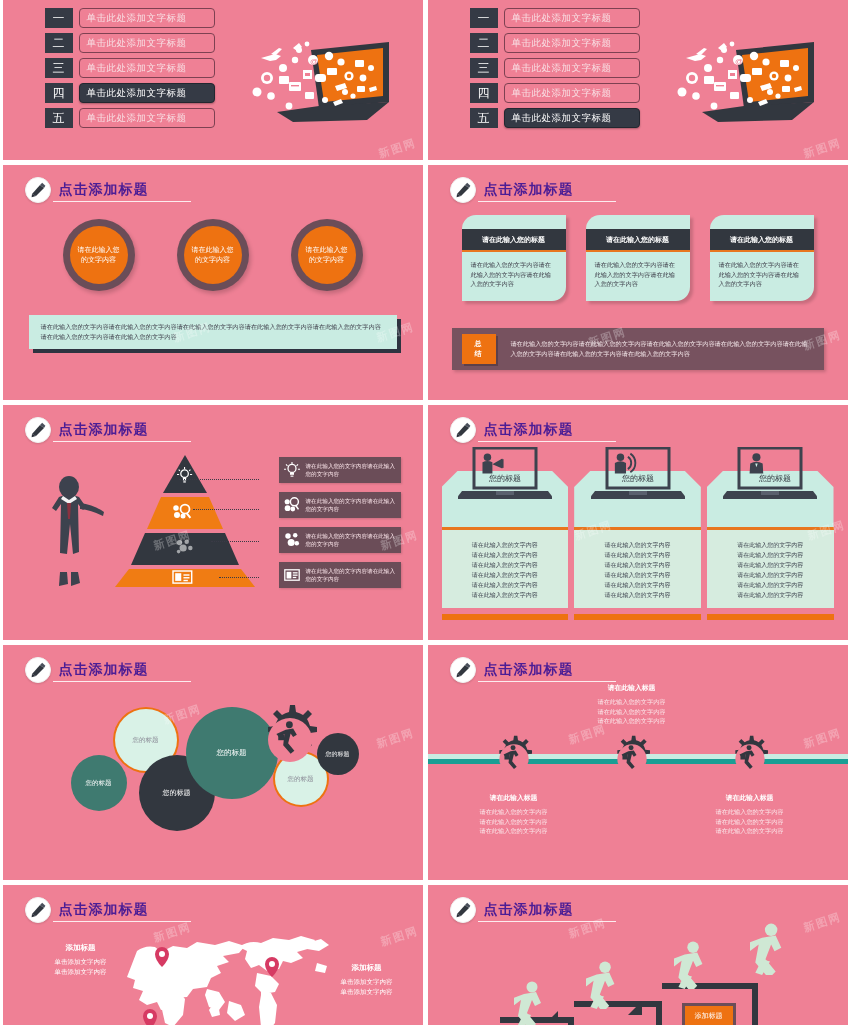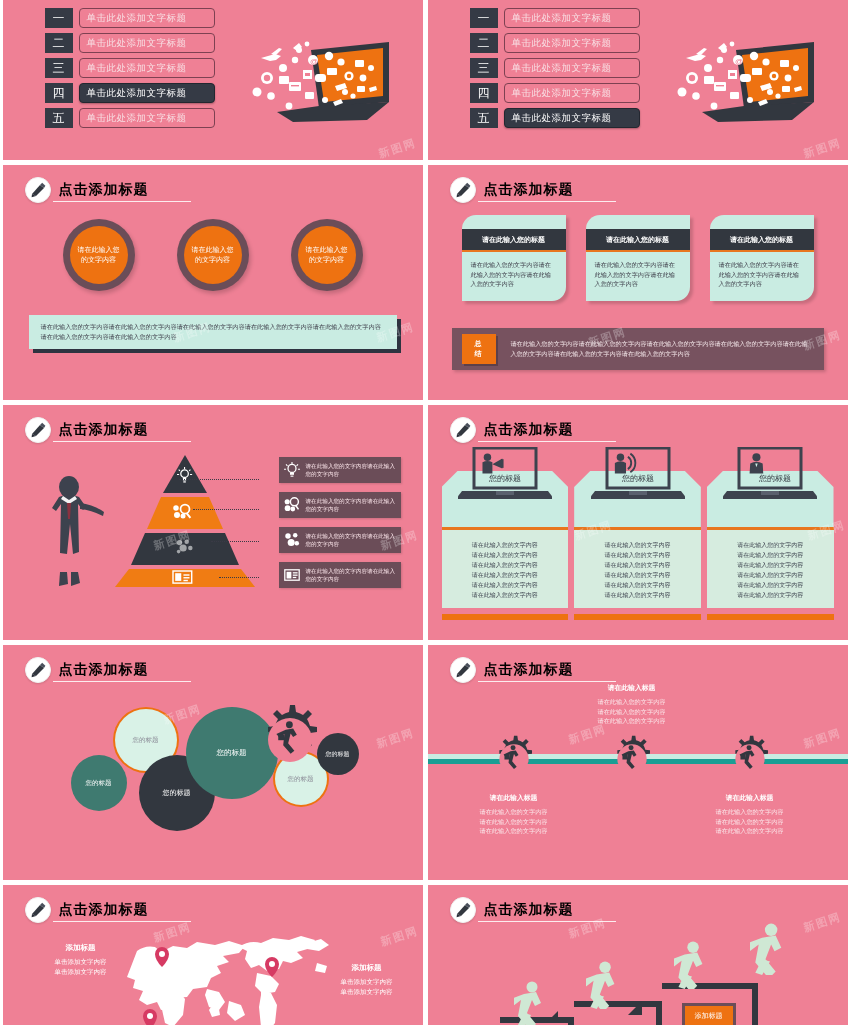"点击添加标题" .title-text { color: #000000 -> #4c1d95 }
